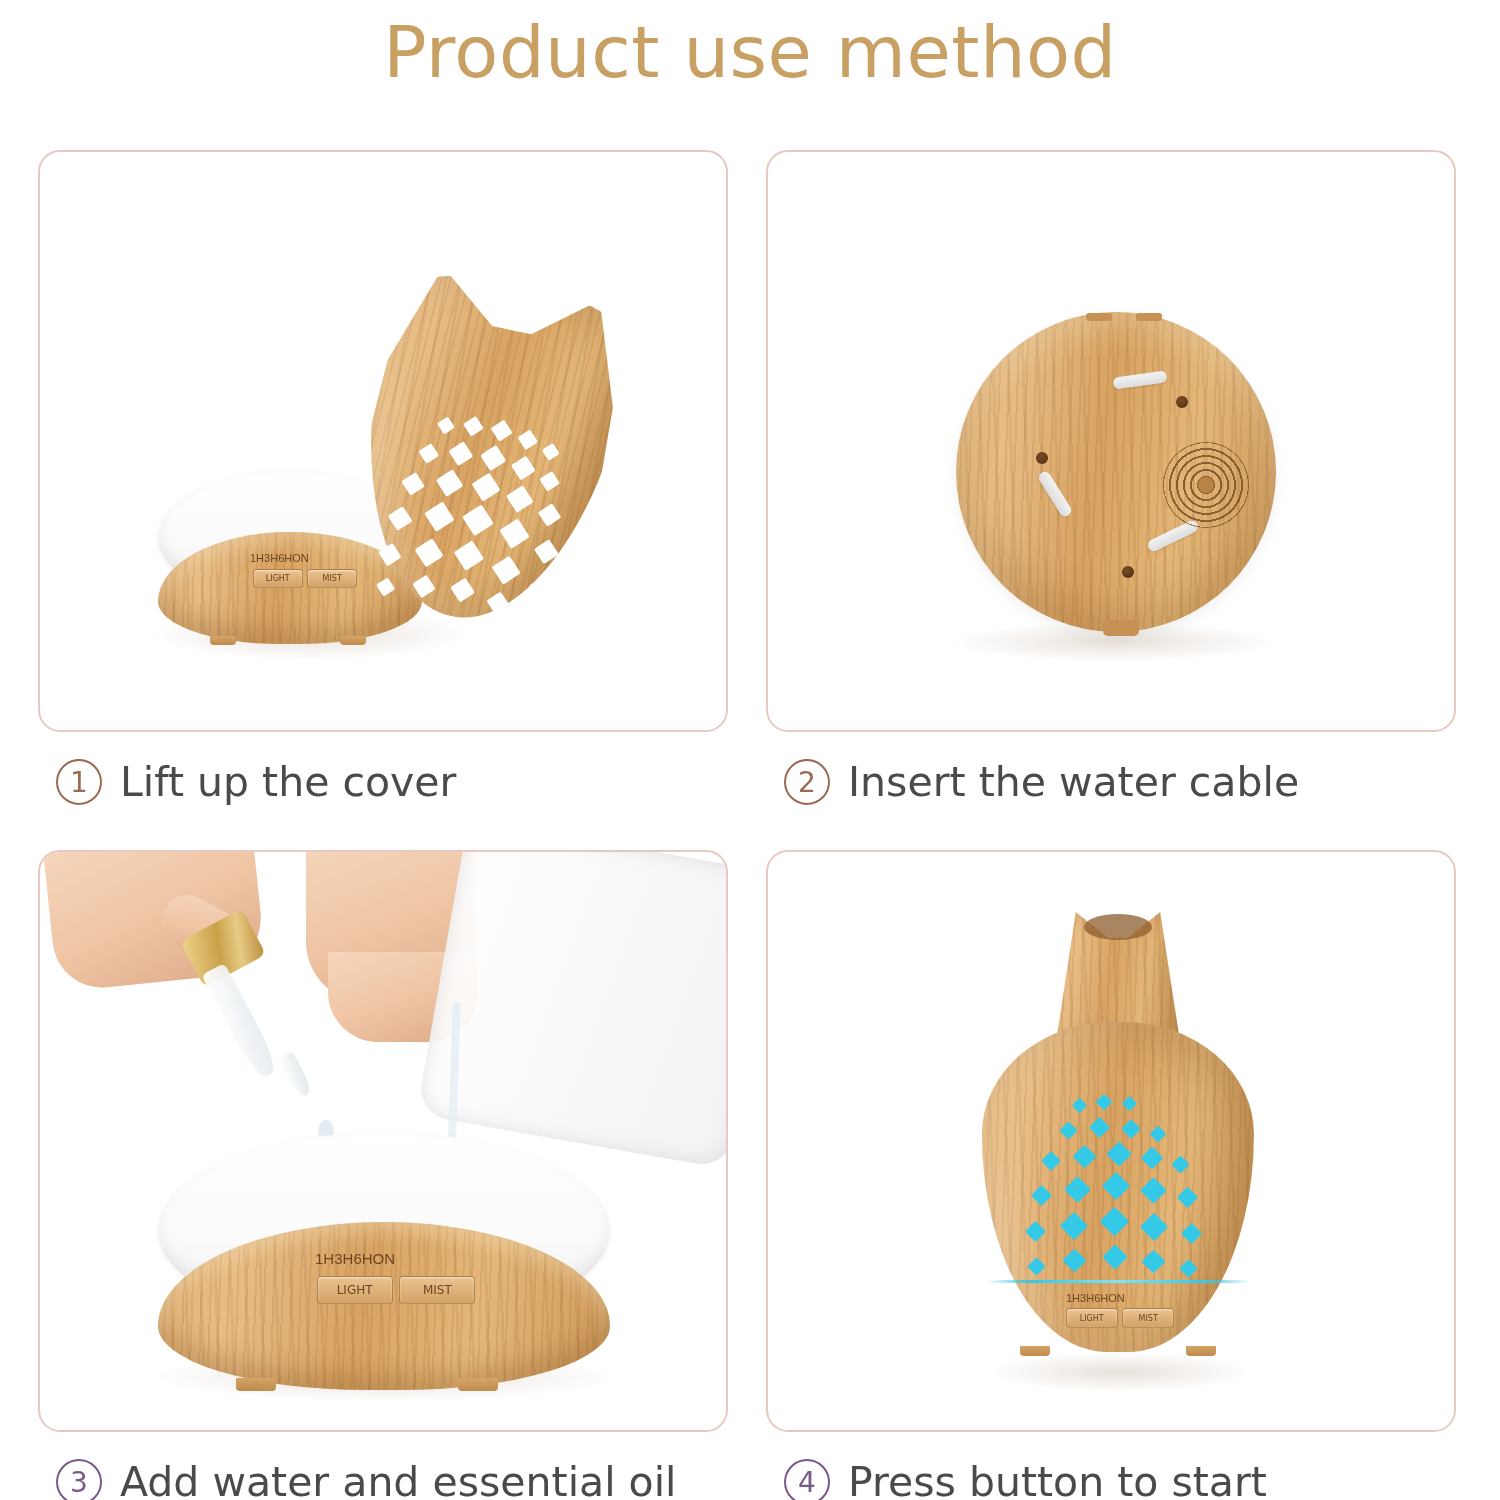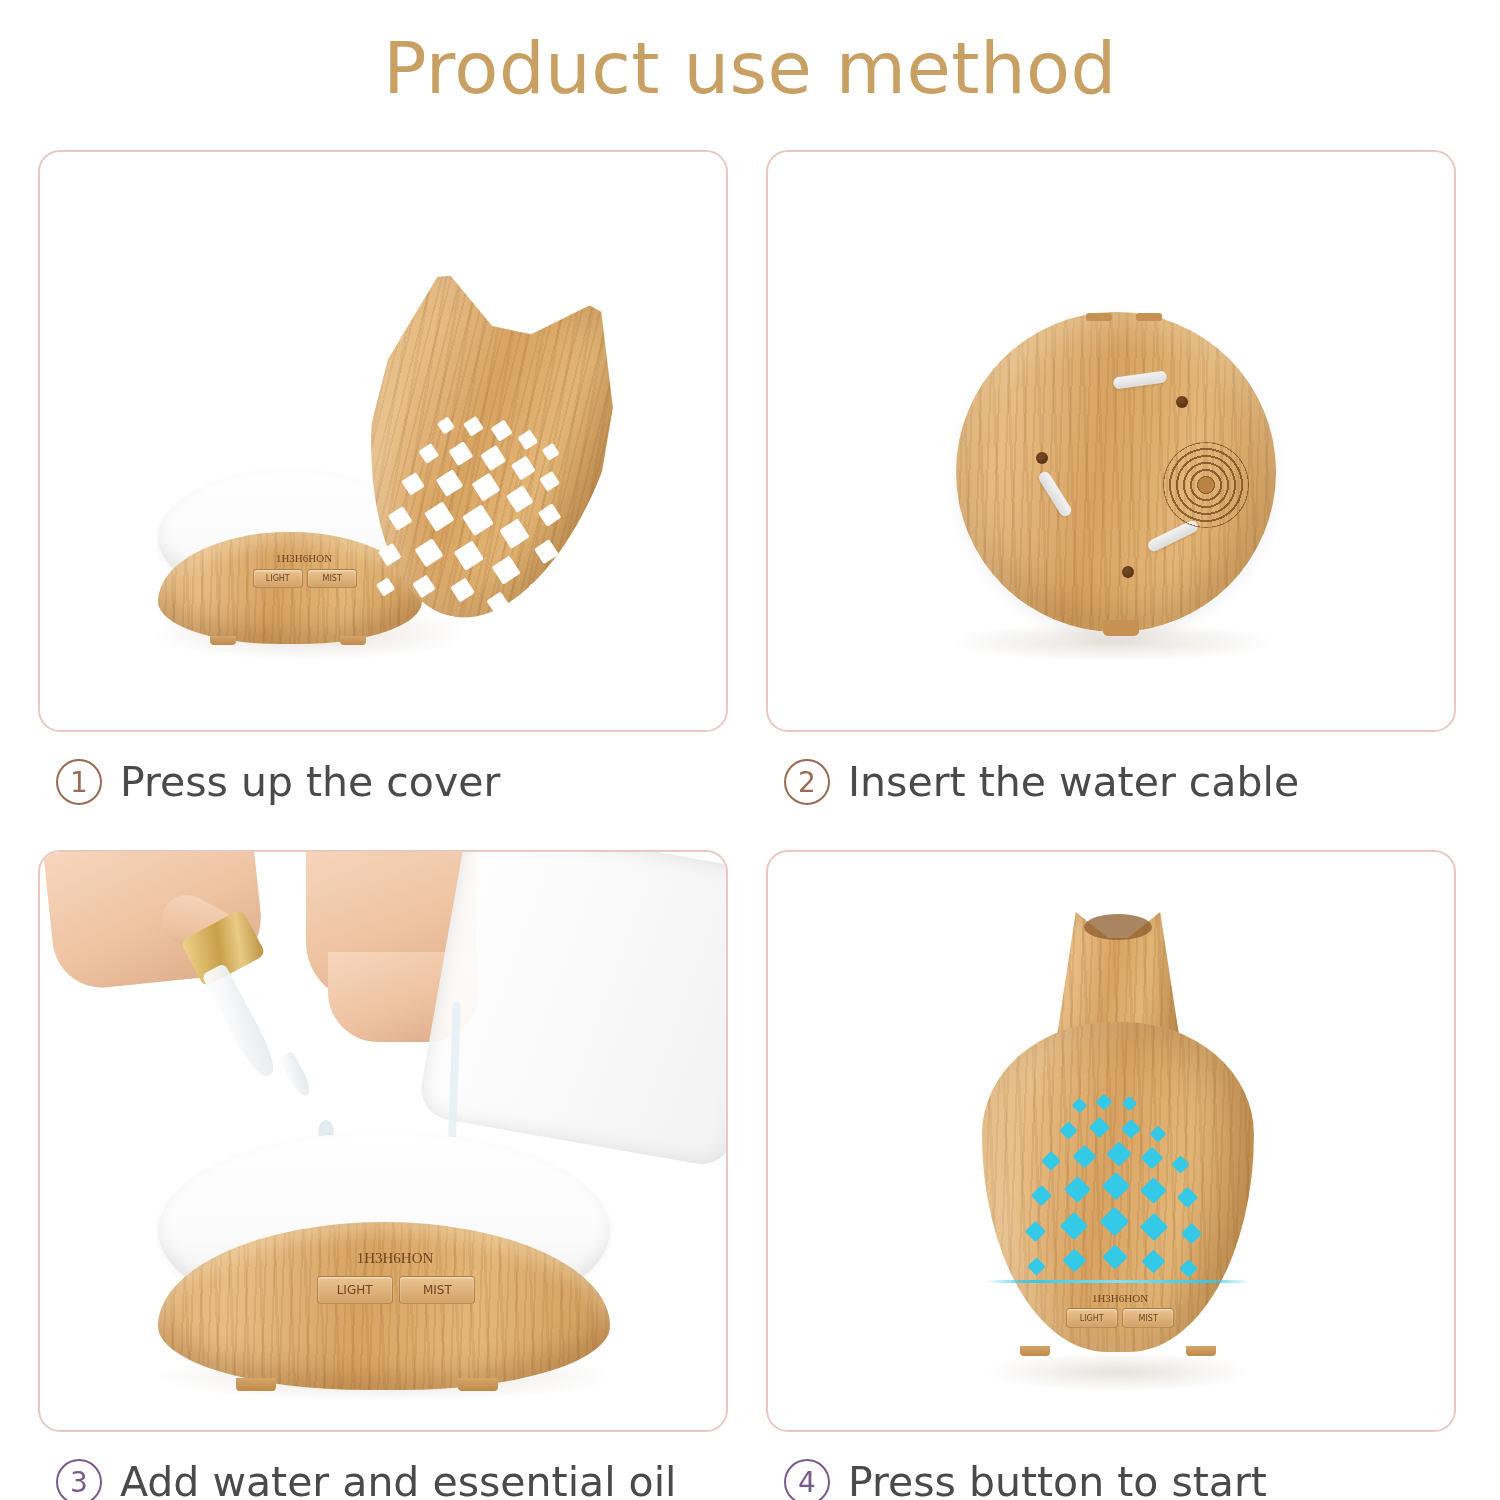"Product use method" .page-title { margin: 16px -> 0 }
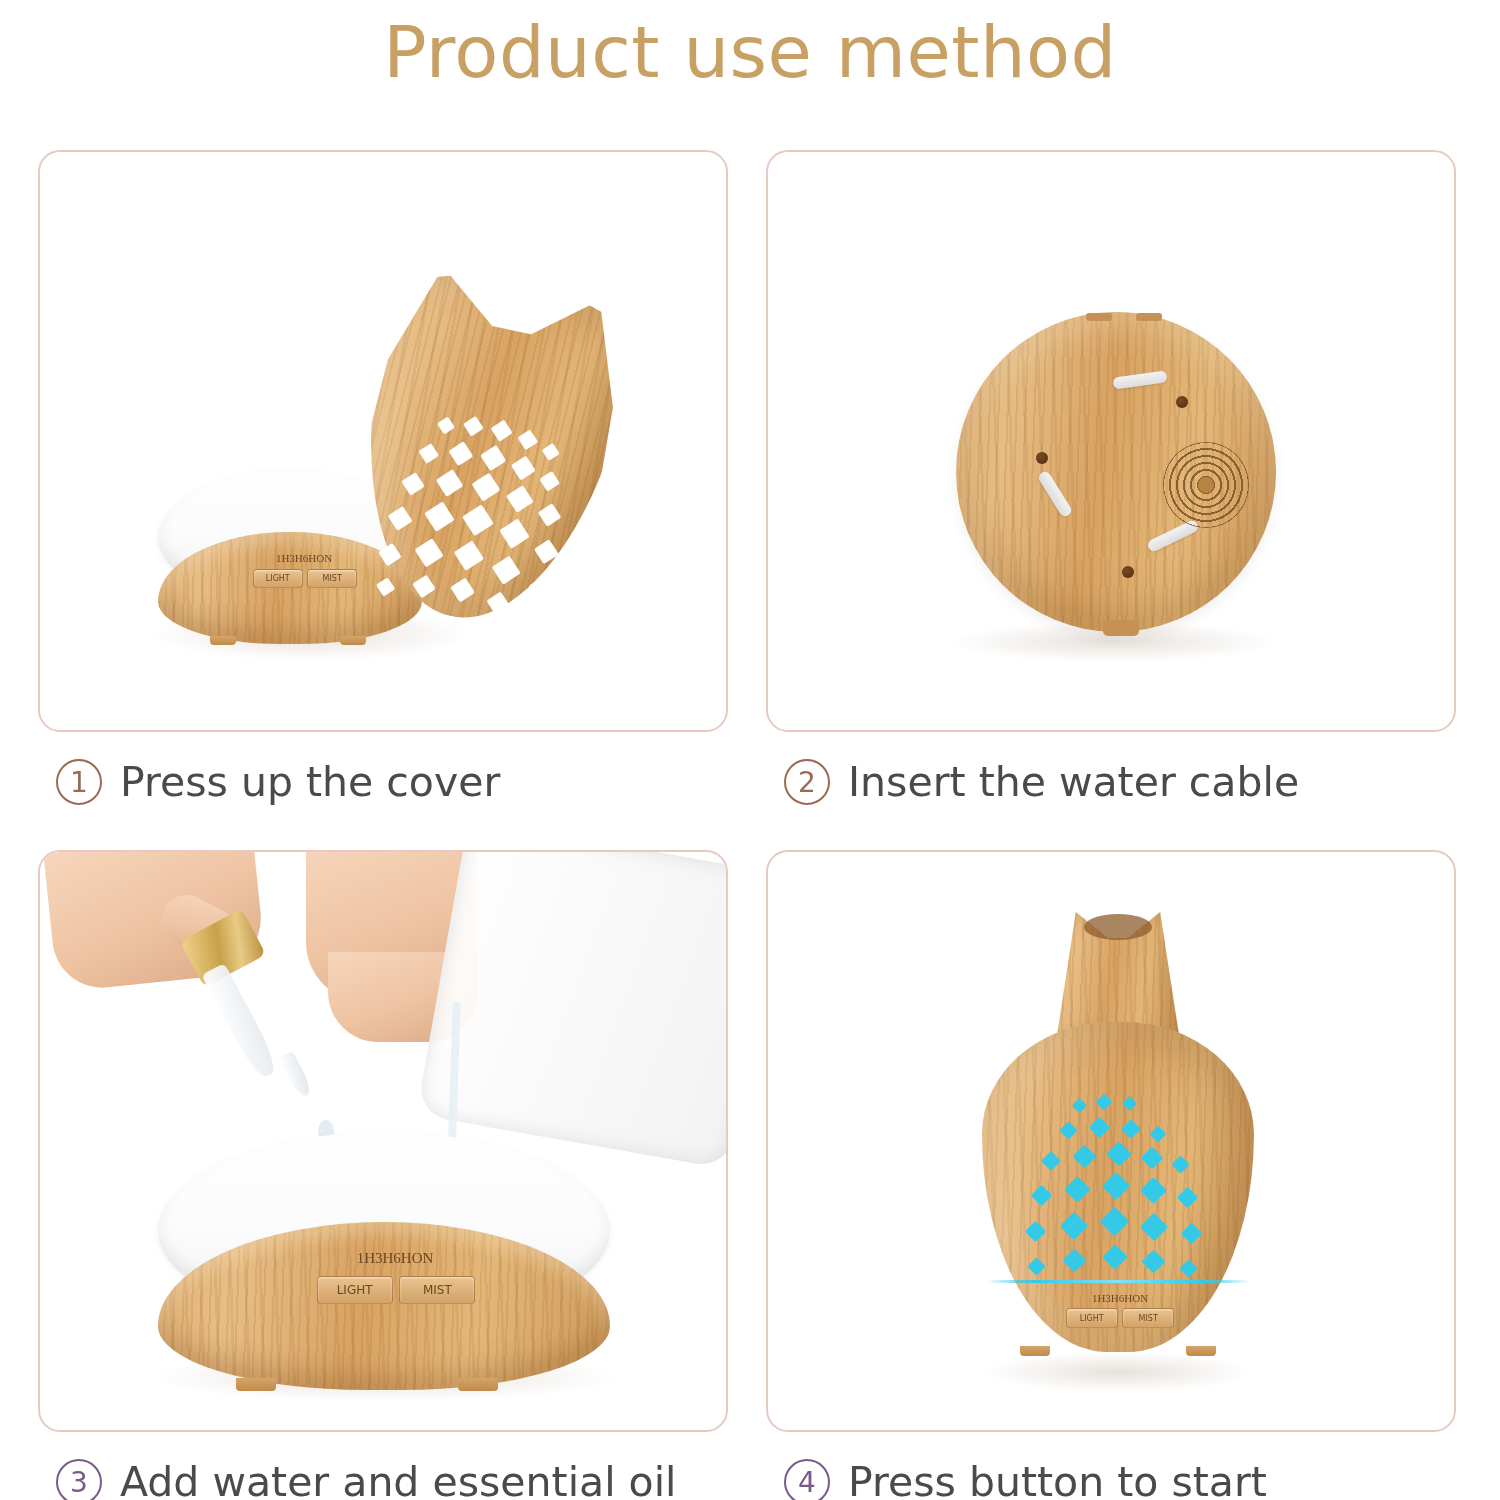"1H" .ctrl-labels { font-family: Liberation Serif, serif -> Liberation Sans, sans-serif; justify-content: center -> flex-start }
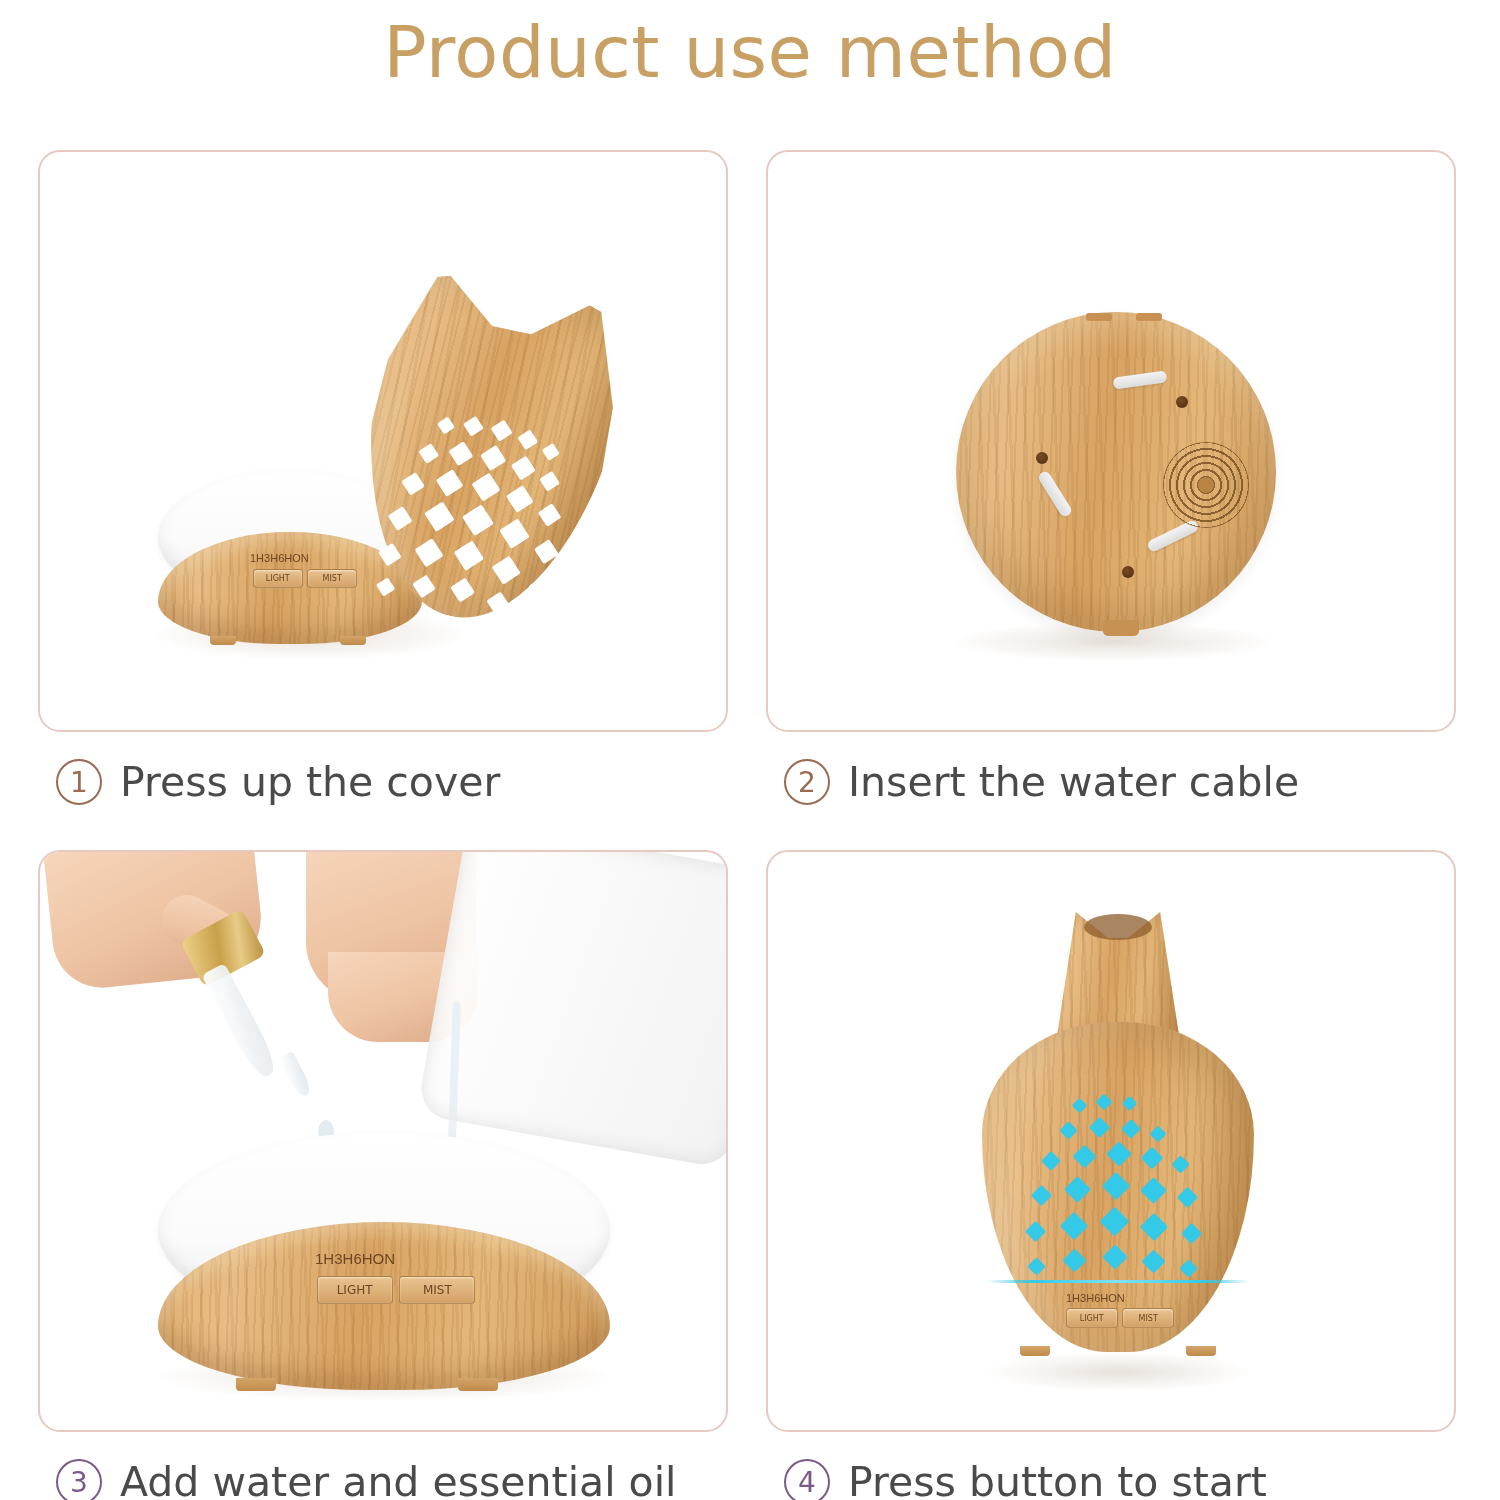"Press up the cover" div.caption-text { text: Press -> Lift }
